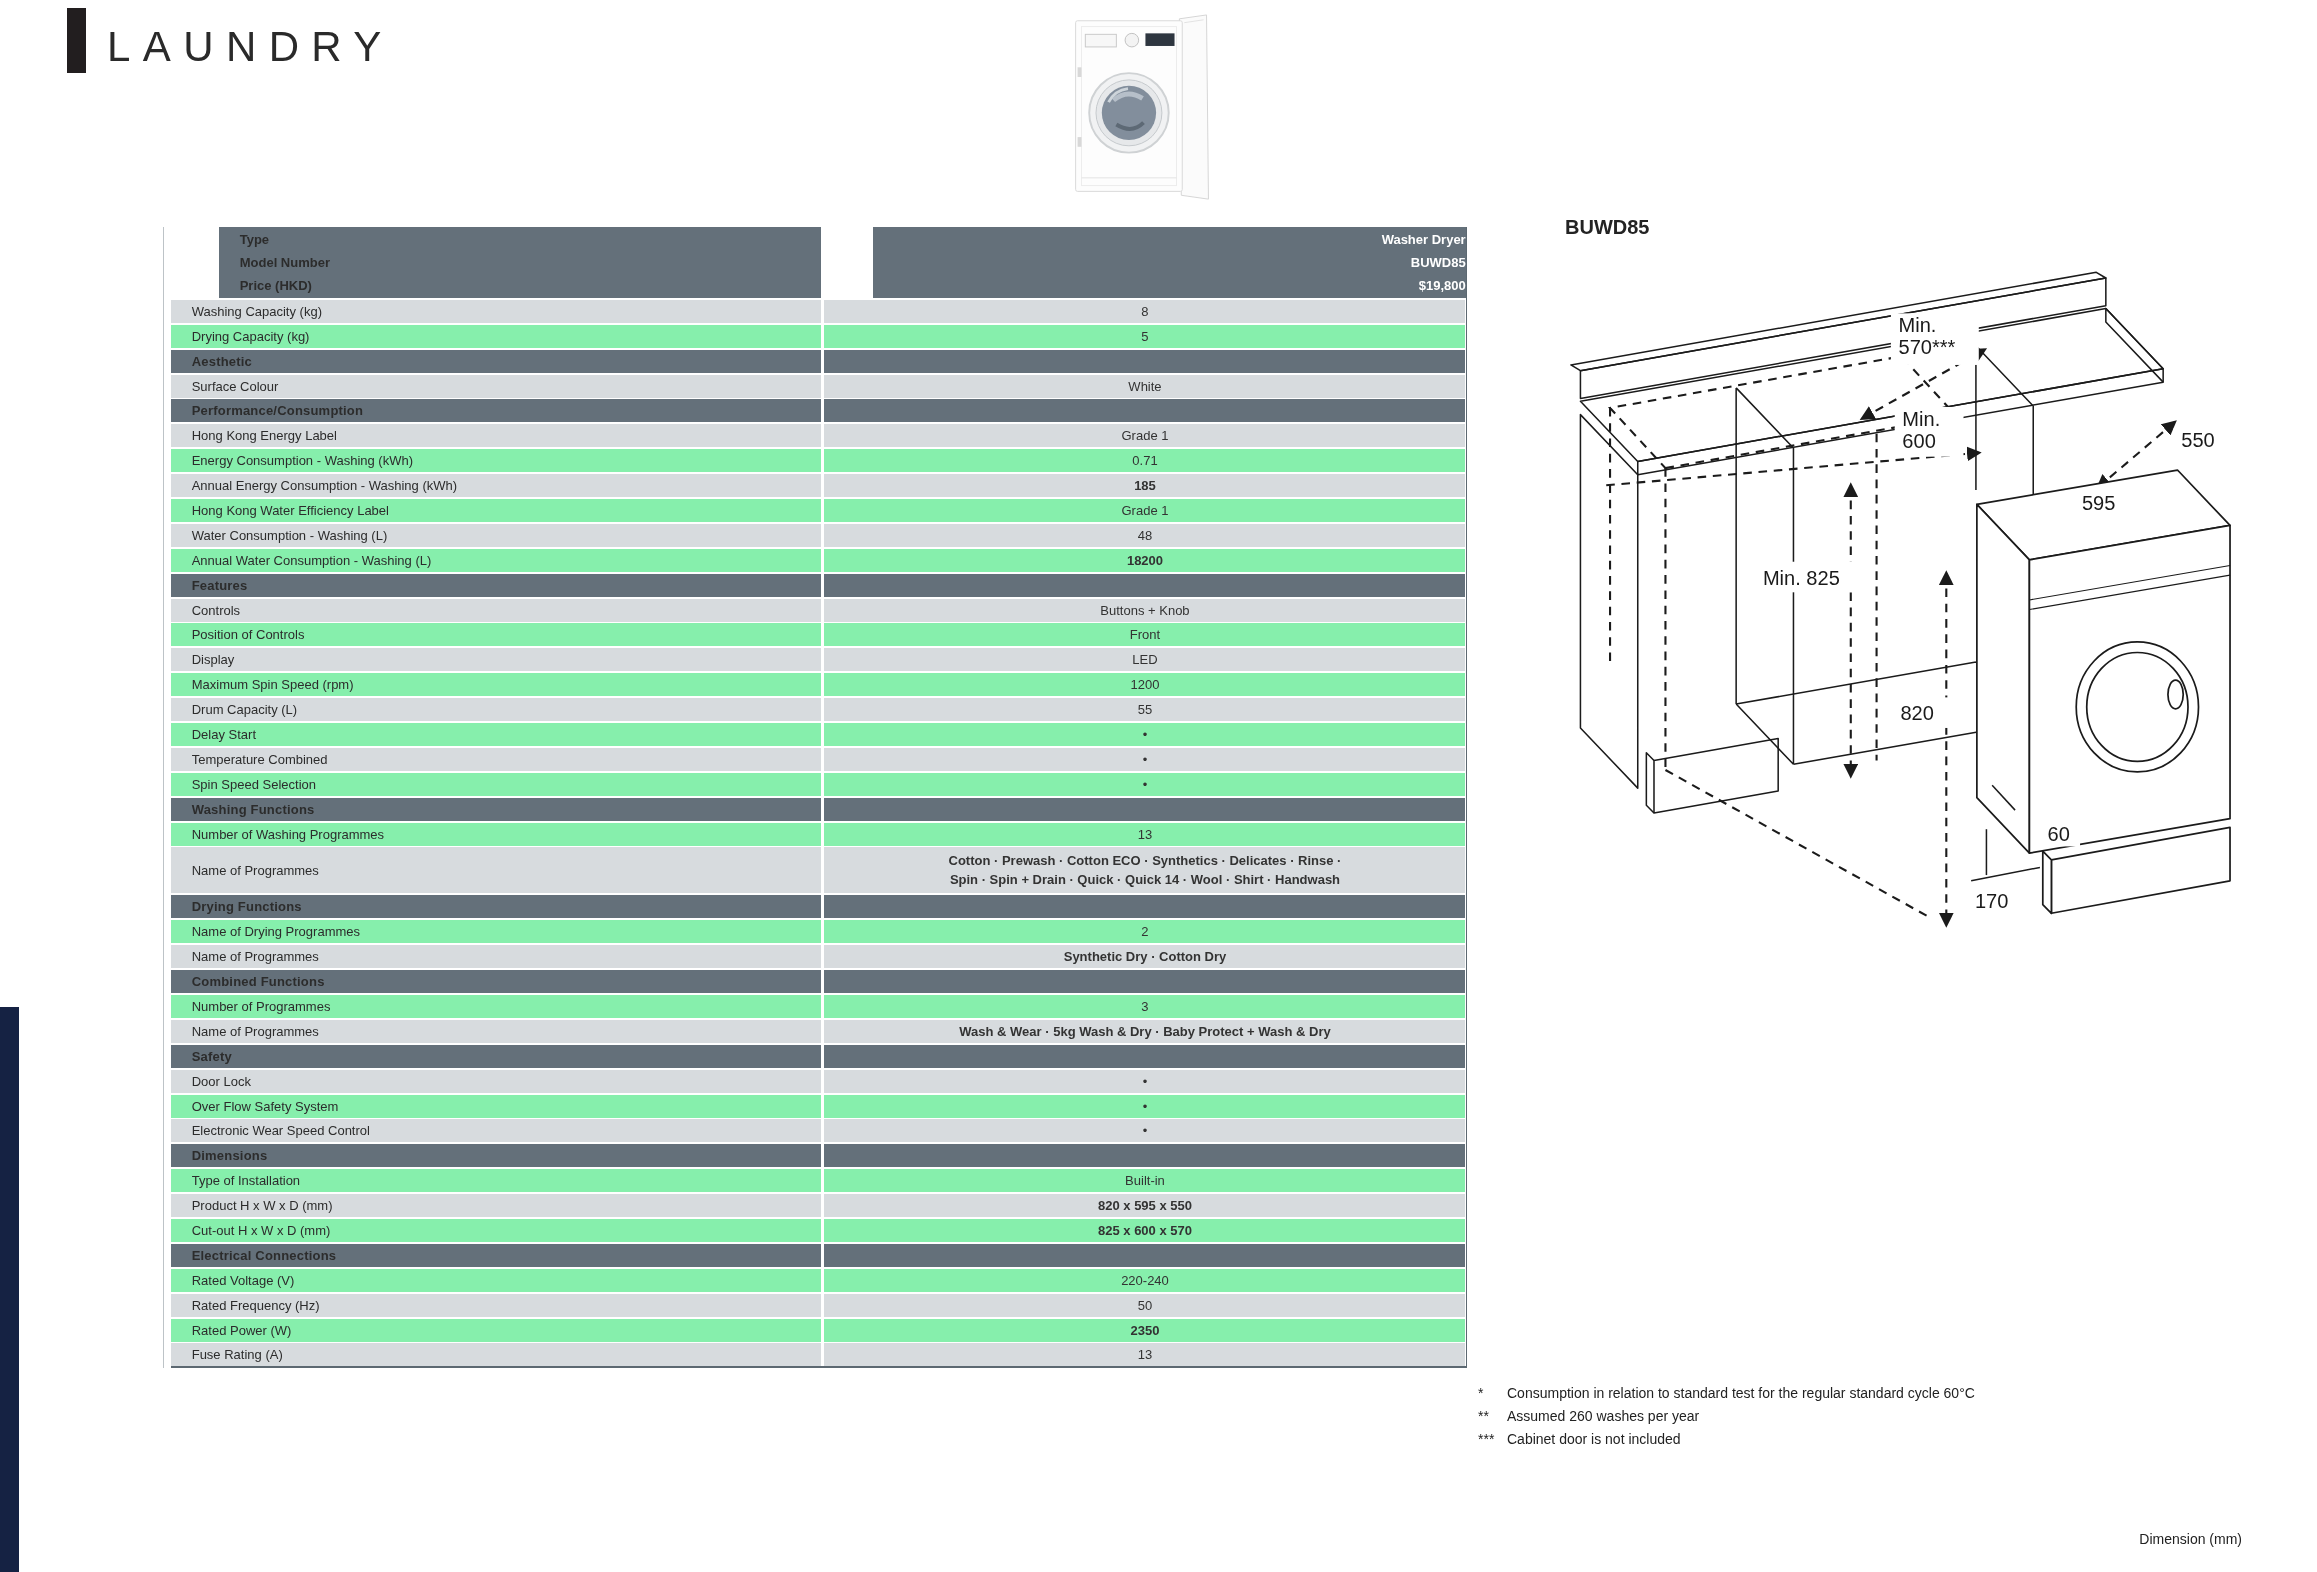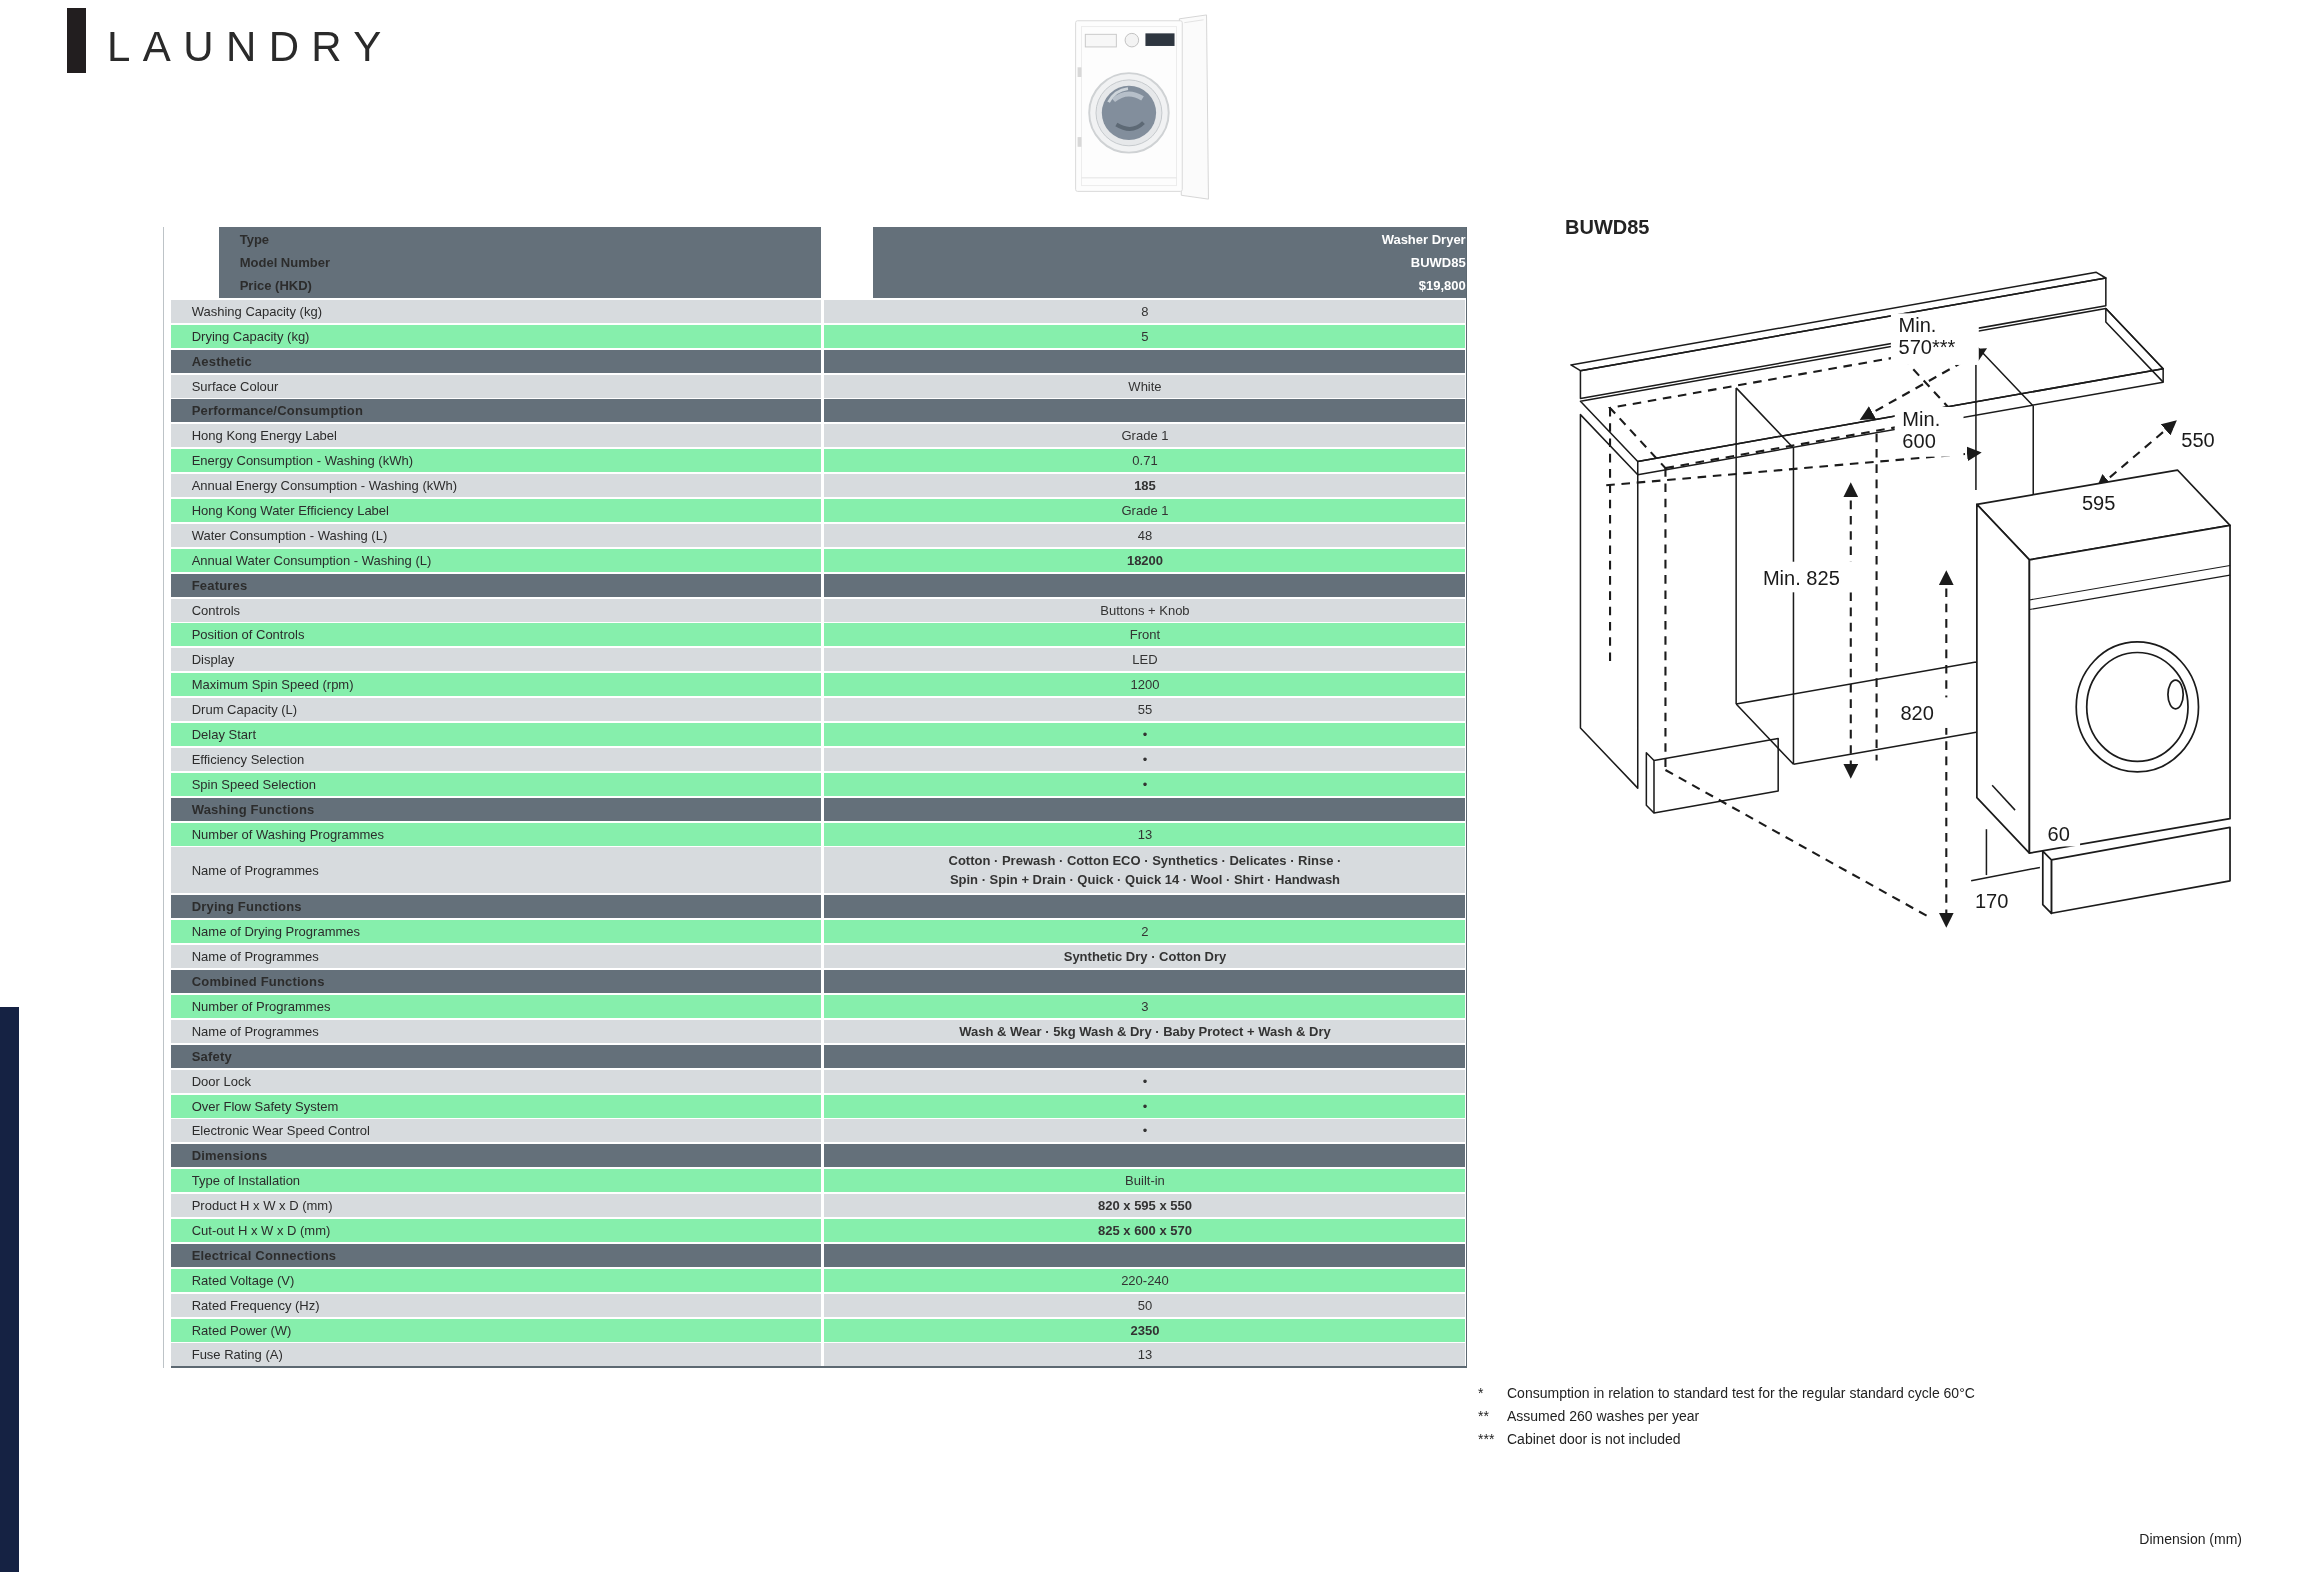"Efficiency Selection" div.cell { text: Efficiency Selection -> Temperature Combined }
